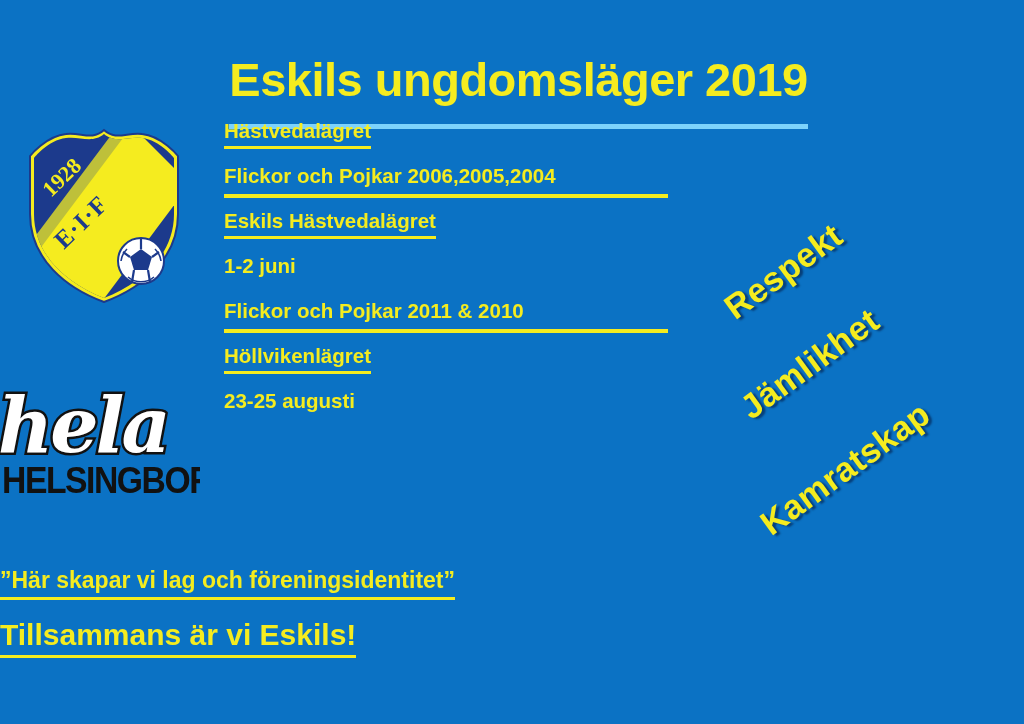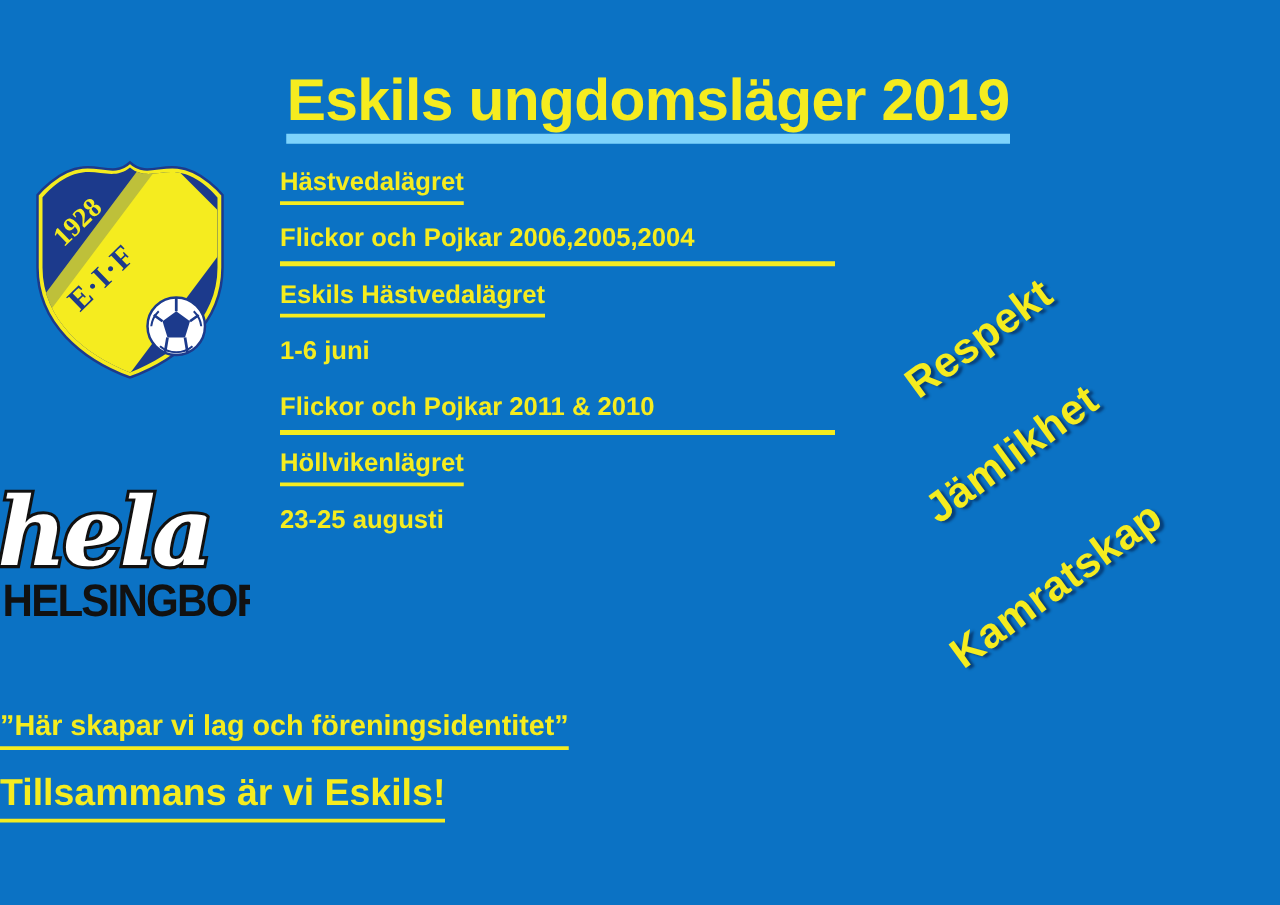"Eskils ungdomsläger 2019" .title .tx { border-bottom: 8px solid #7dd3fc -> 5px solid #7dd3fc; padding-bottom: 3px -> 20px }
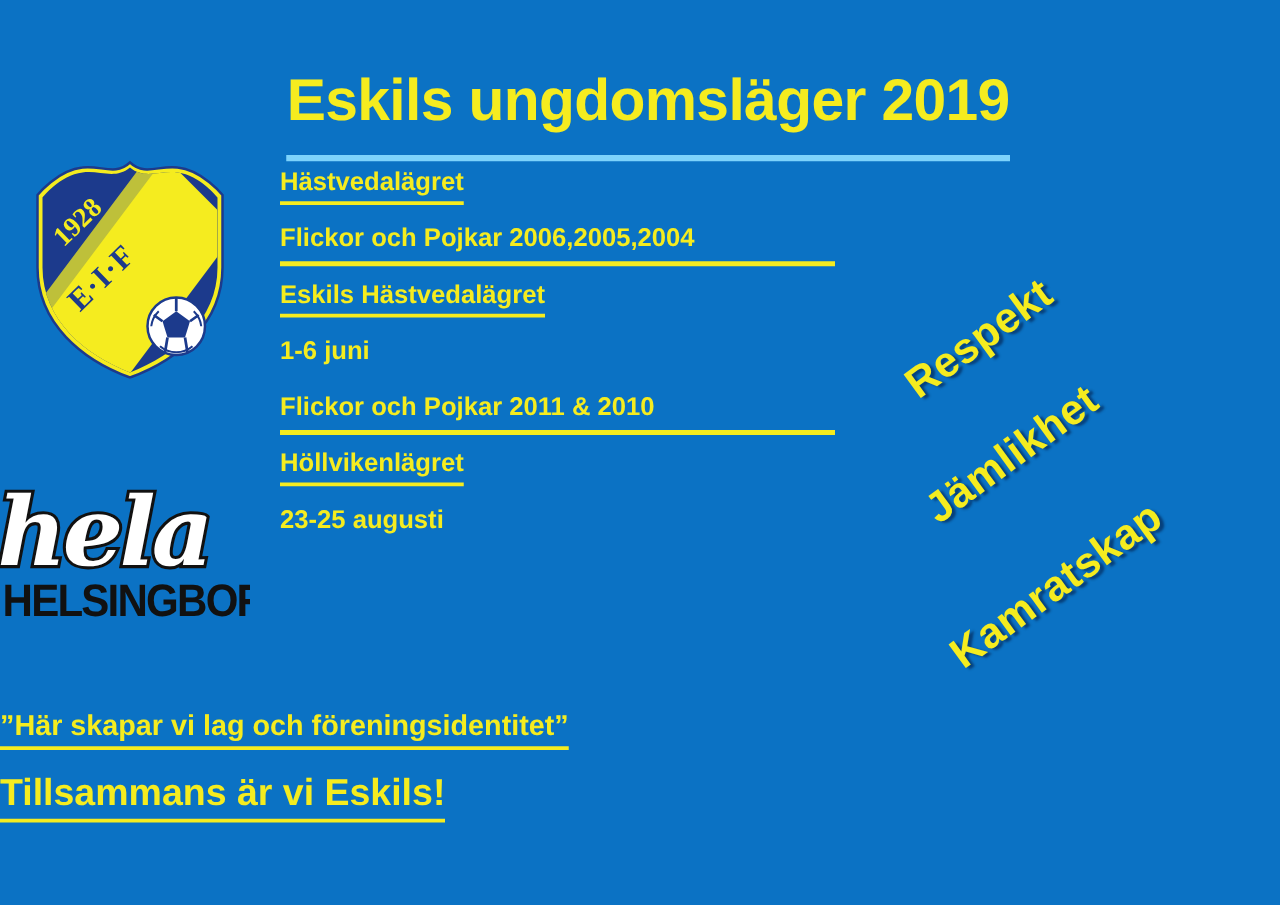"Hästvedalägret" .lines { top: 133px -> 118px }
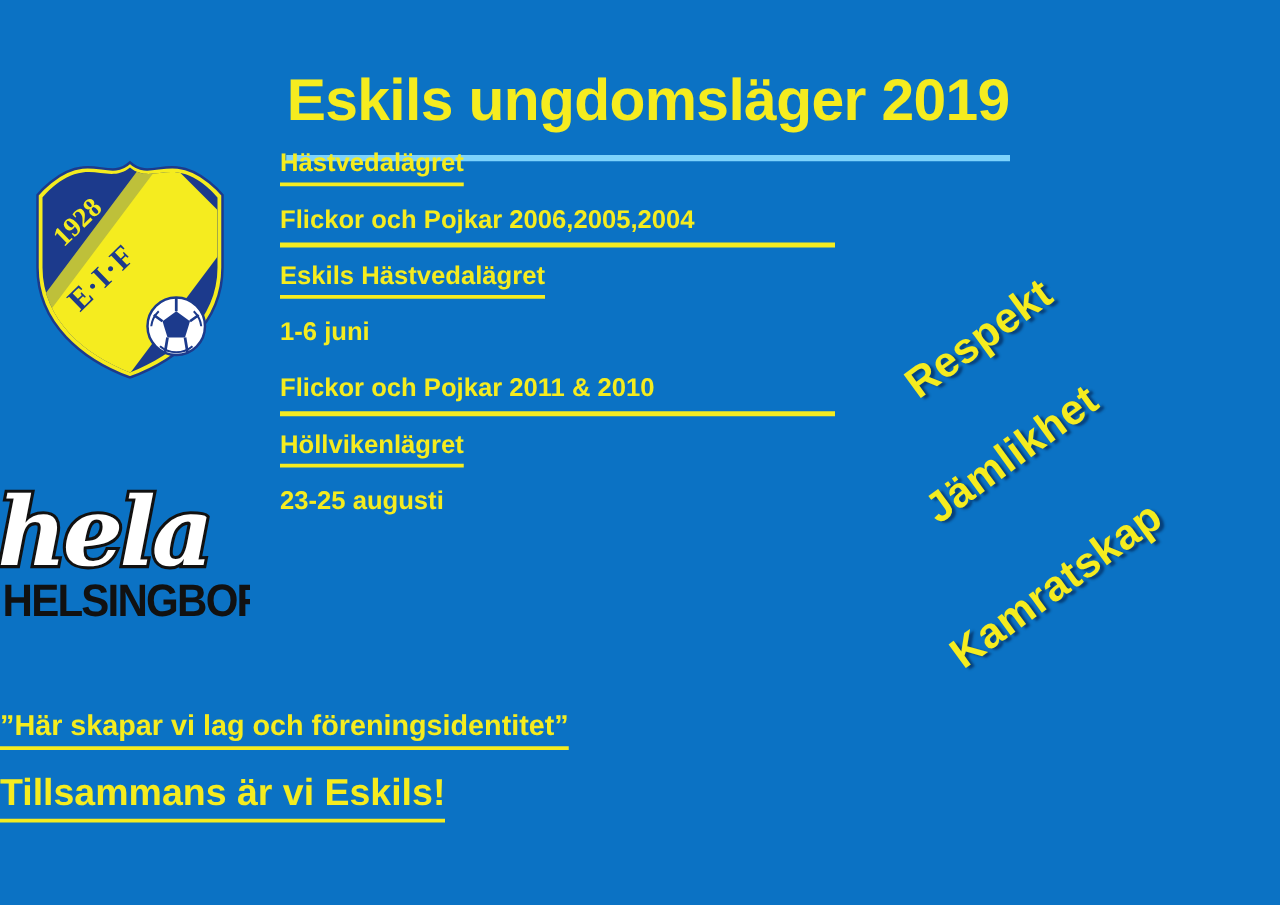"1-6 juni" span.tx { text: 1-6 -> 1-2 }
